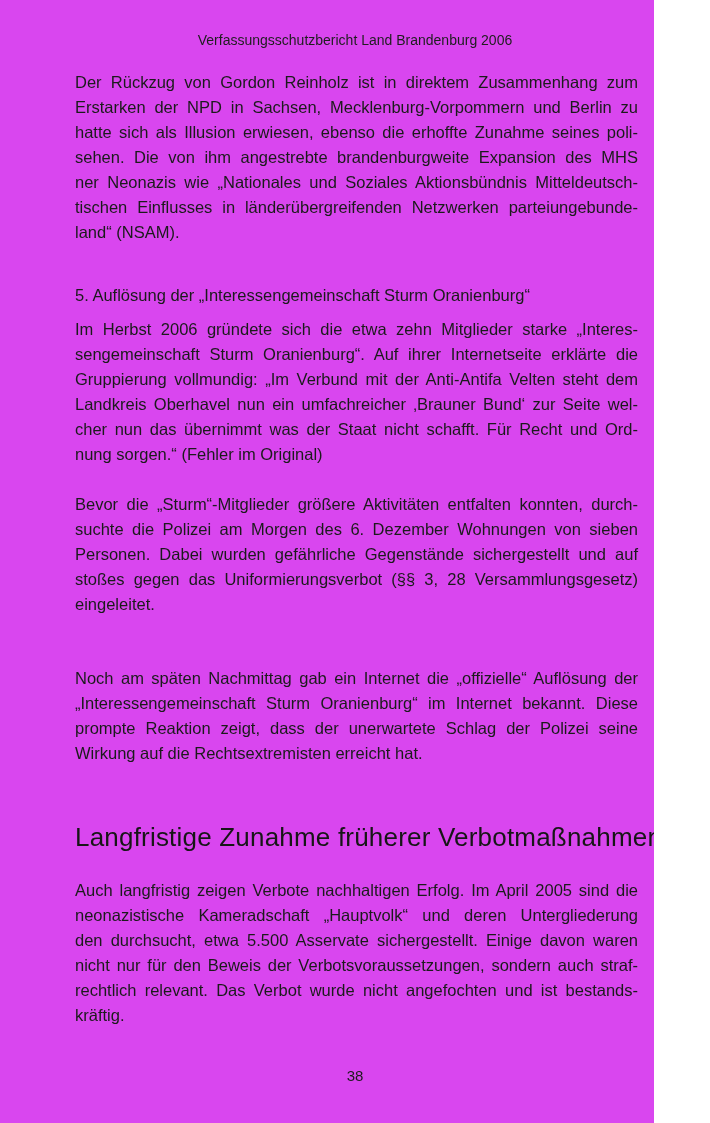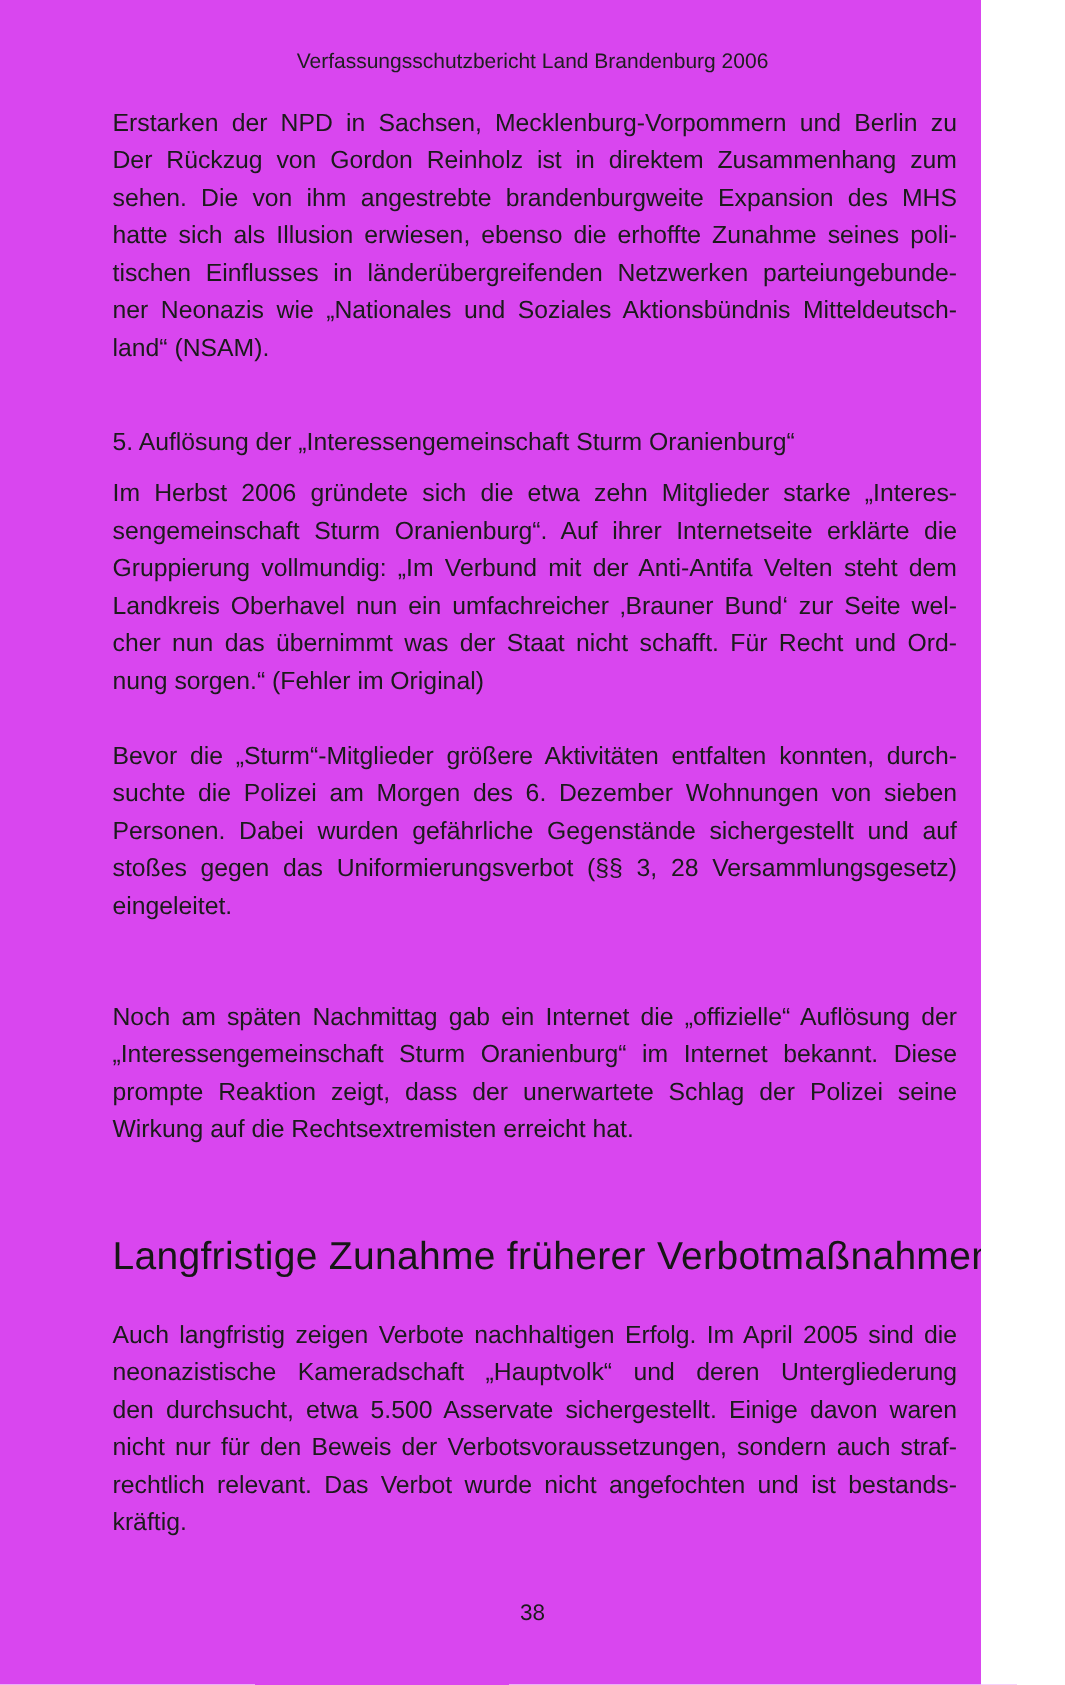"Erstarken der NPD in Sachsen," div.line { order: before "Der Rückzug von Gordon Reinholz" -> after "Der Rückzug von Gordon Reinholz" }
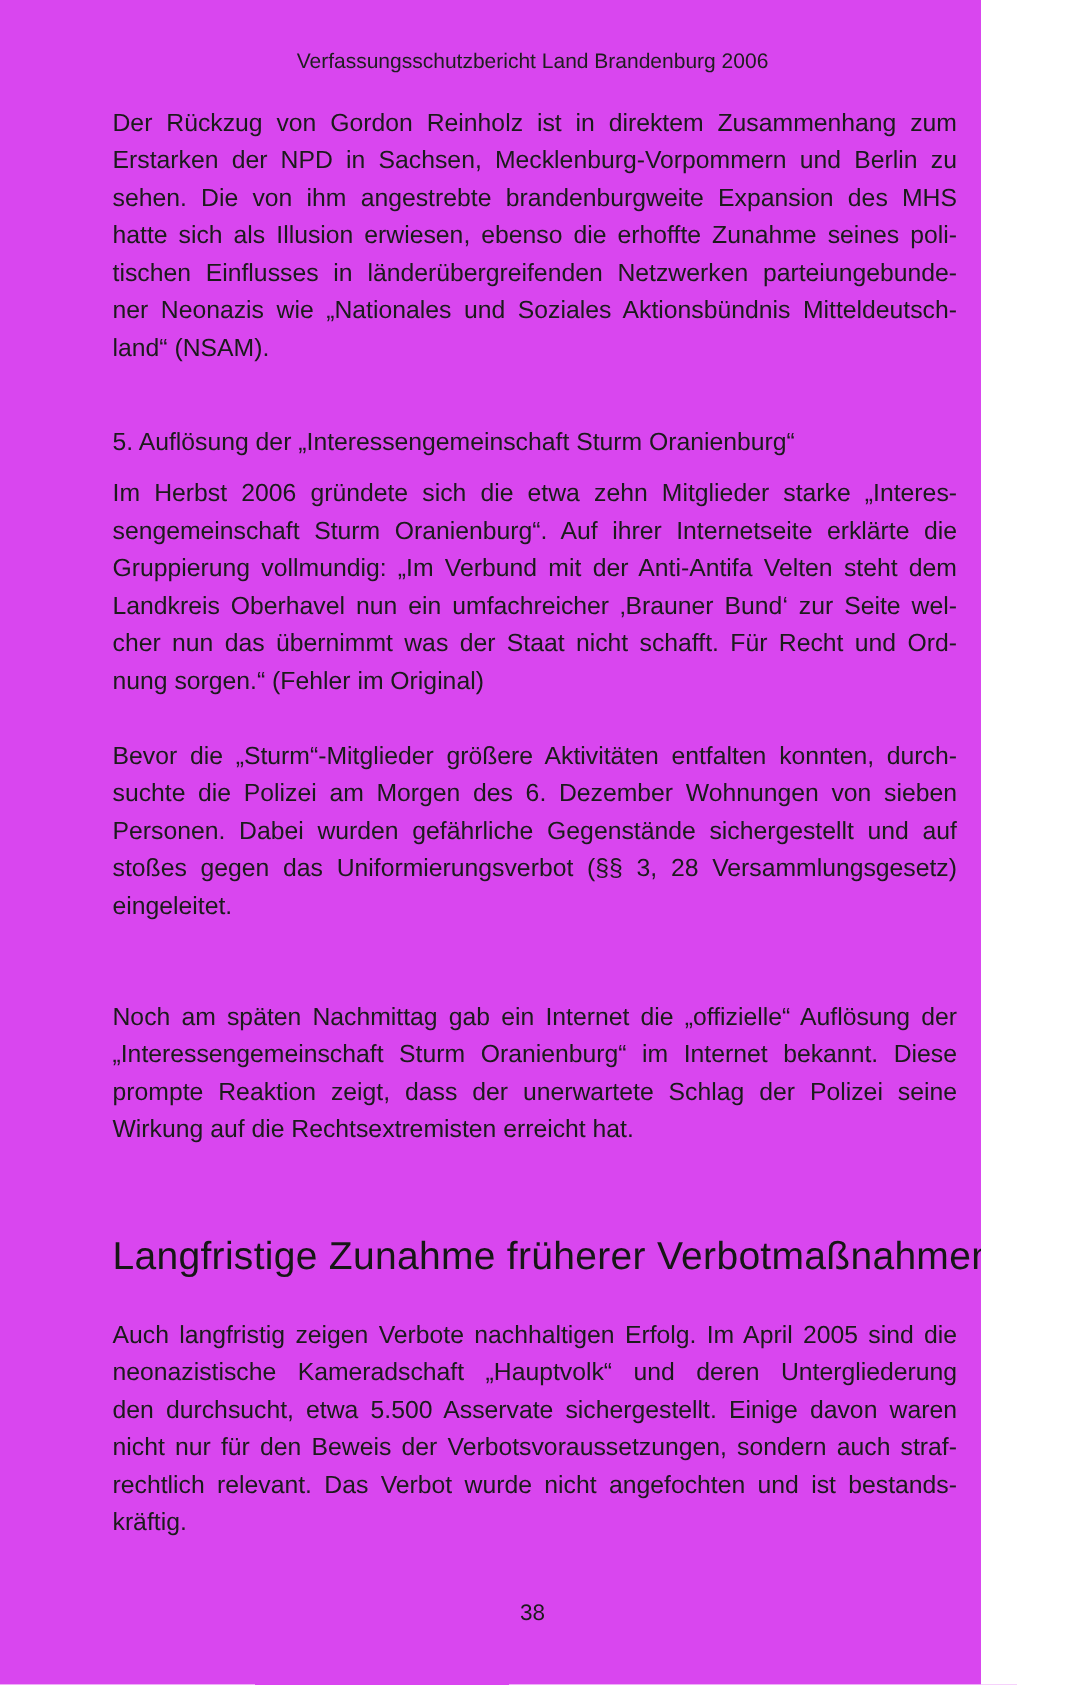"sehen. Die von ihm angestrebte" div.line { order: before "hatte sich als Illusion erwiesen," -> after "hatte sich als Illusion erwiesen," }
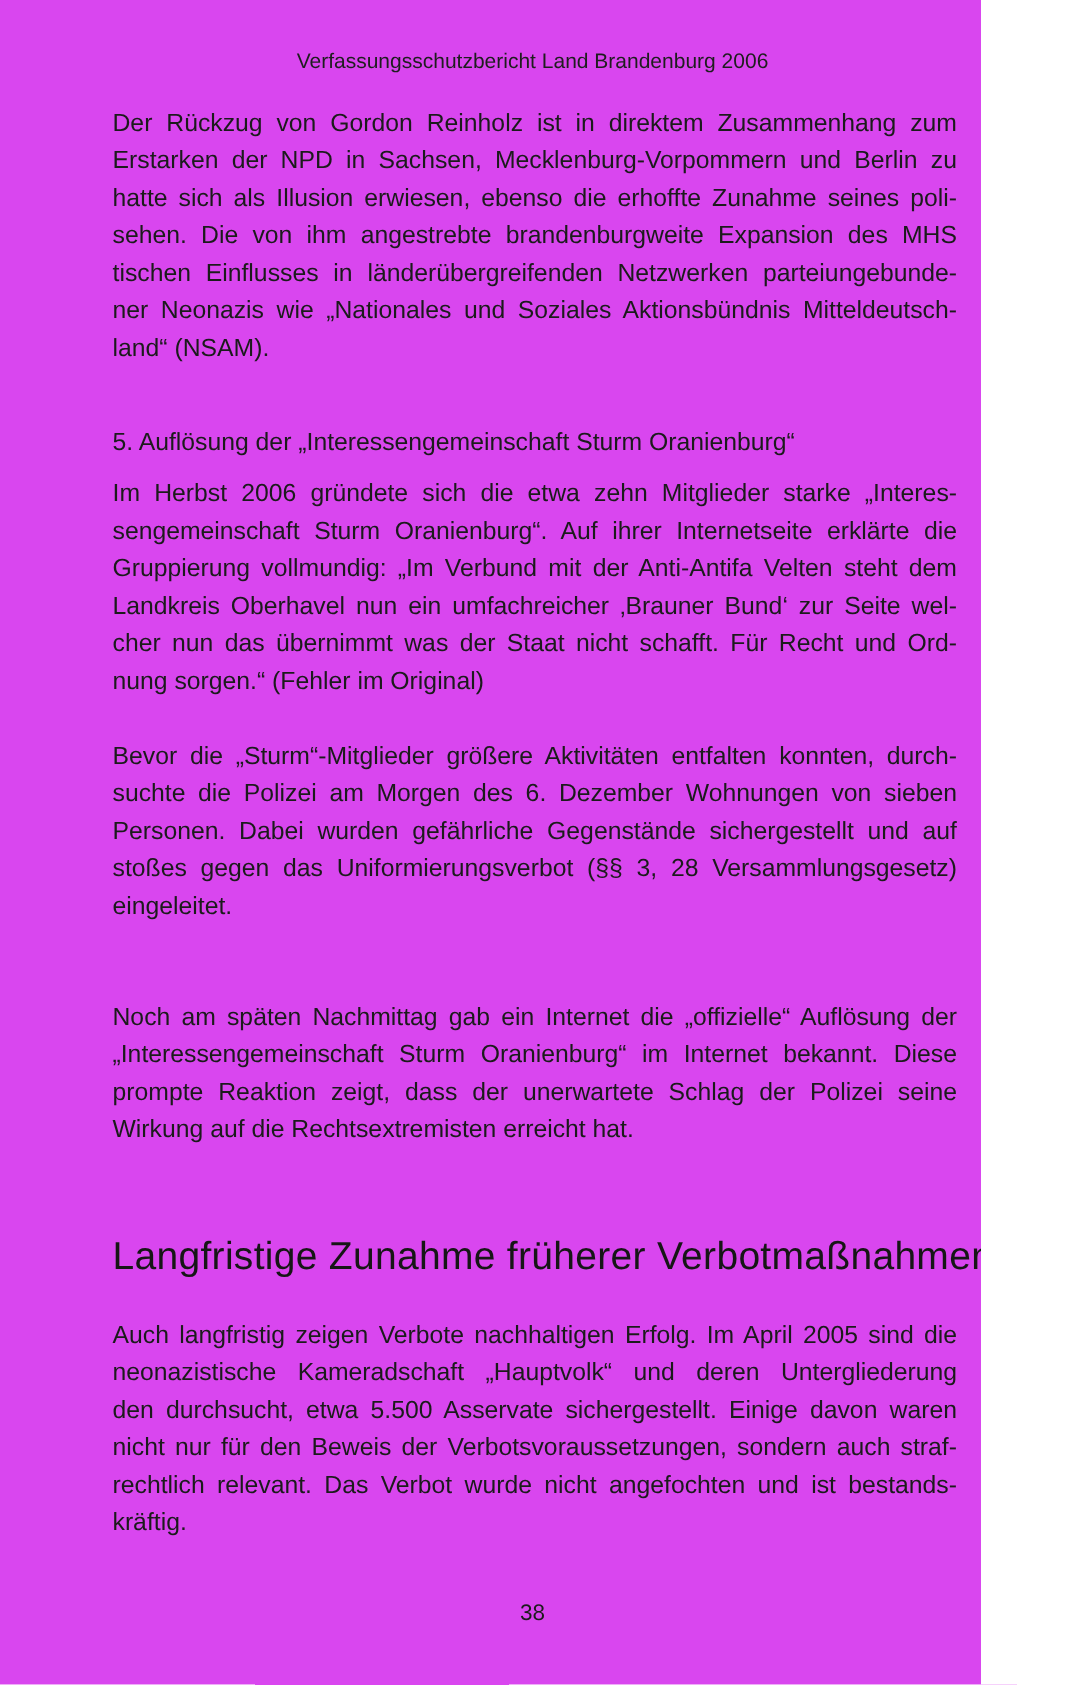"tischen Einflusses in" div.line { order: before "ner Neonazis wie „Nationales und" -> after "ner Neonazis wie „Nationales und" }
